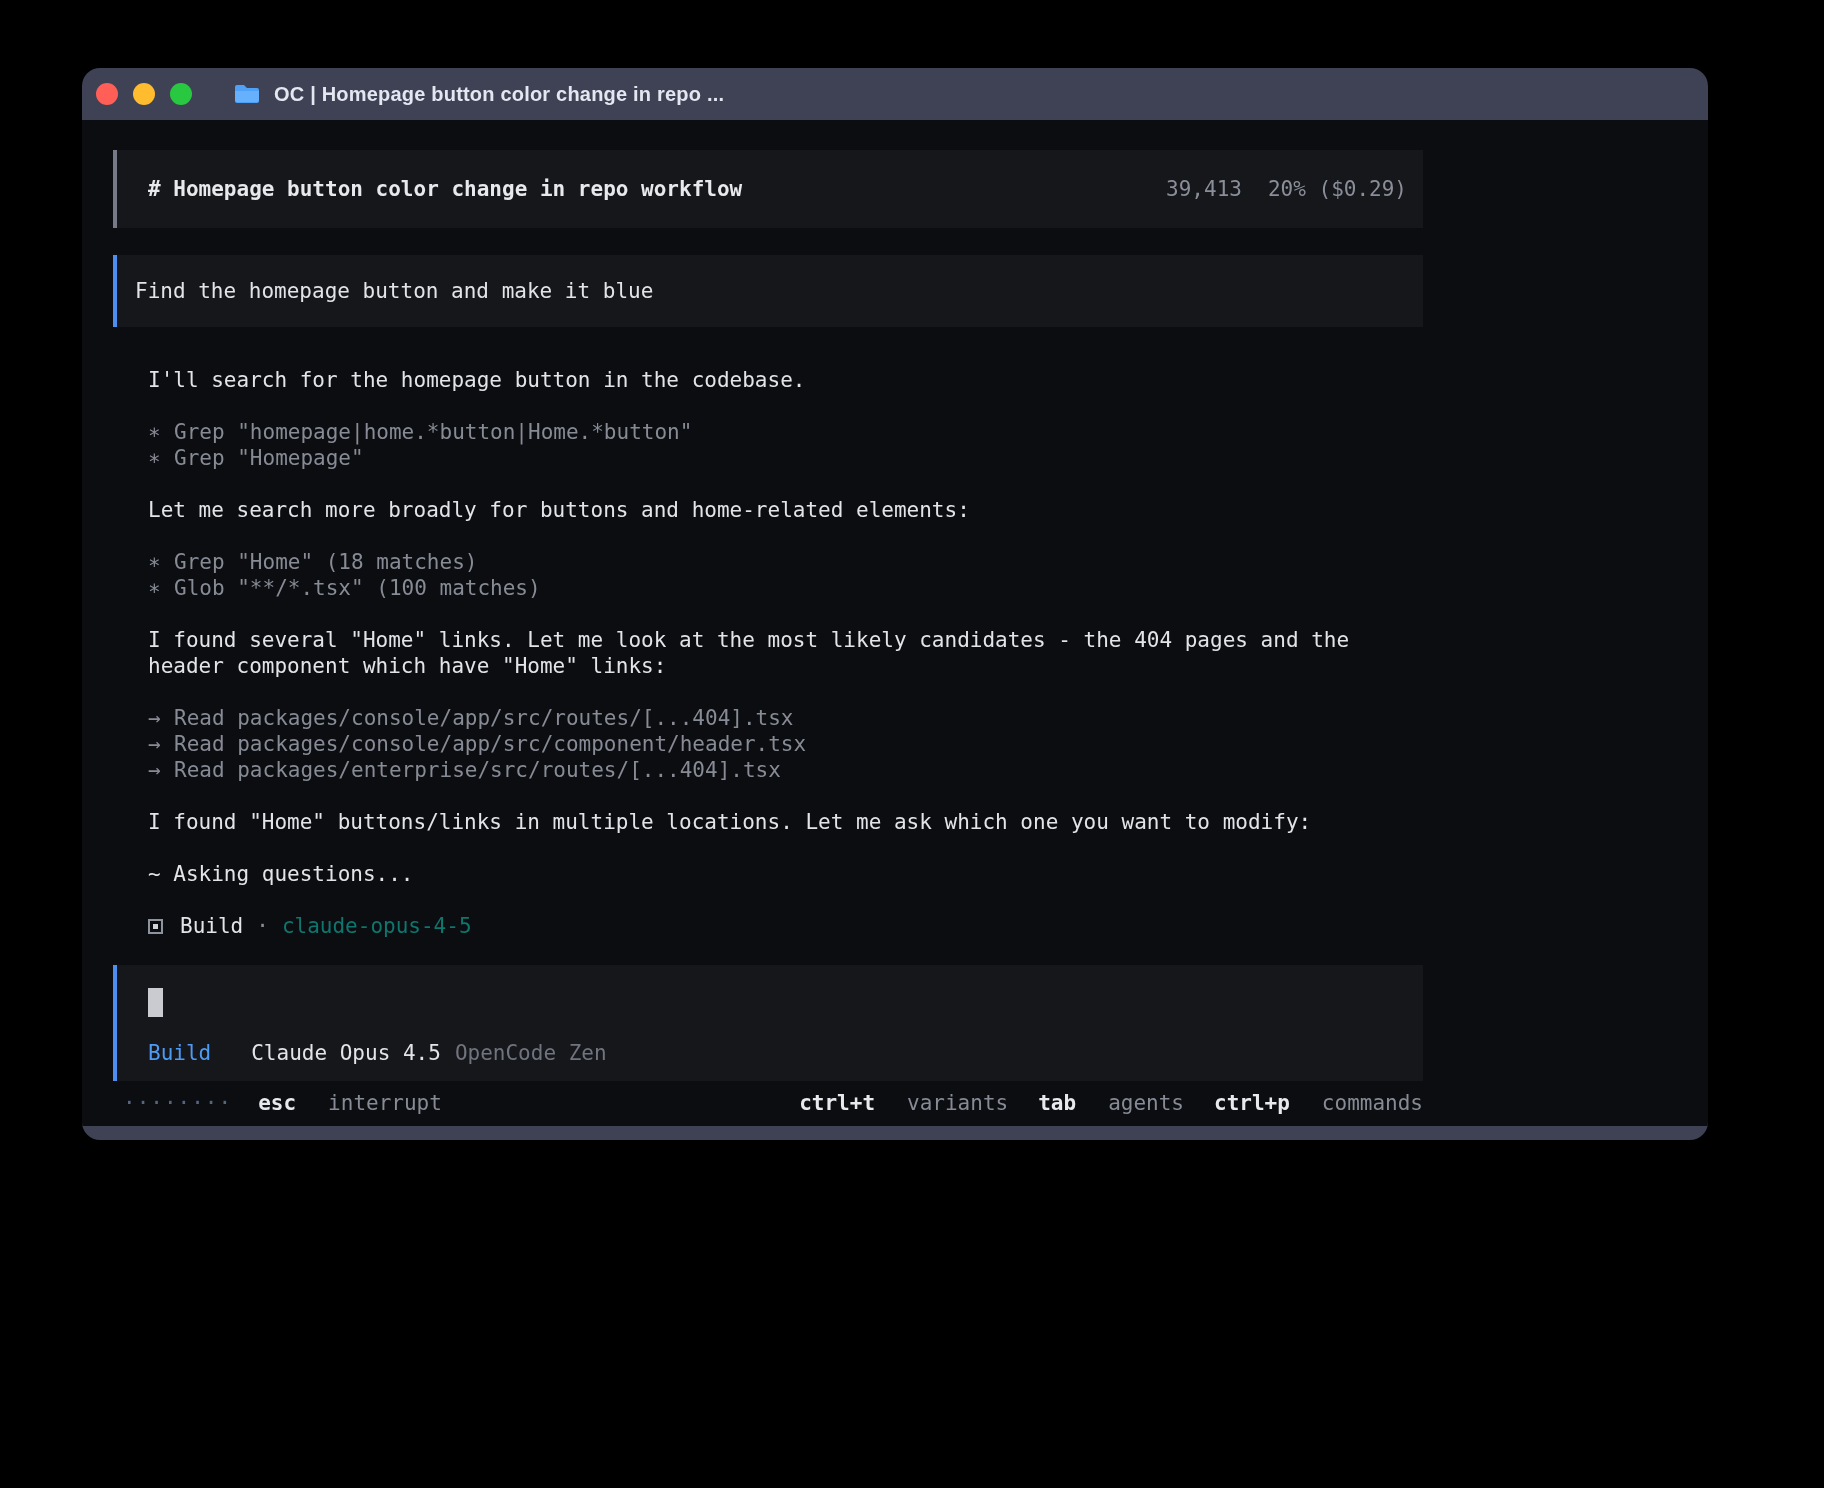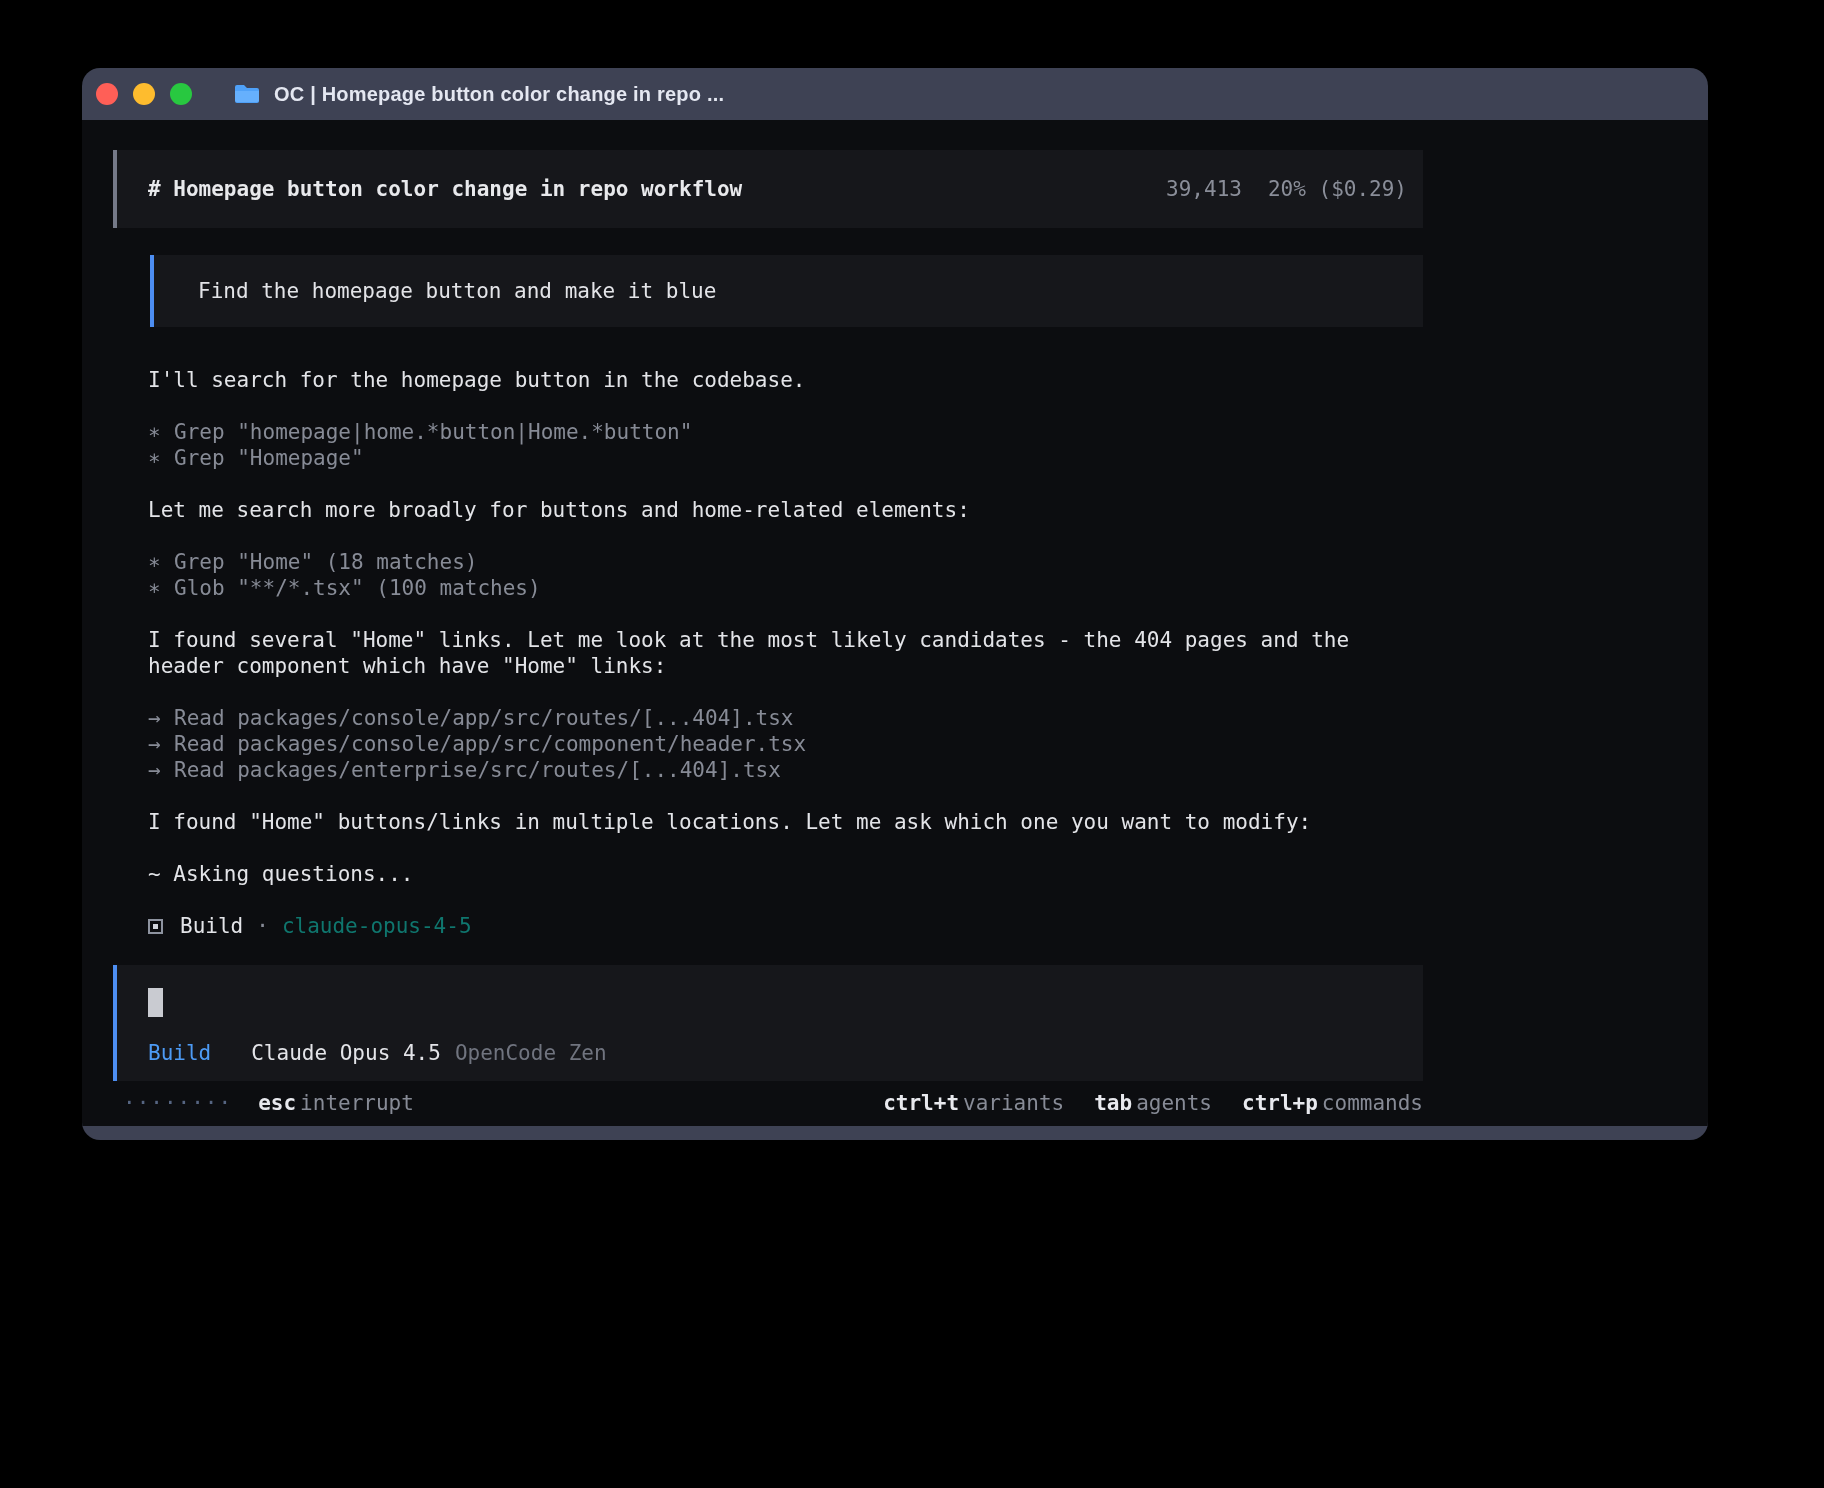"Find the homepage button and" .user-panel { margin-left: 37px -> none; padding-left: 44px -> 18px }
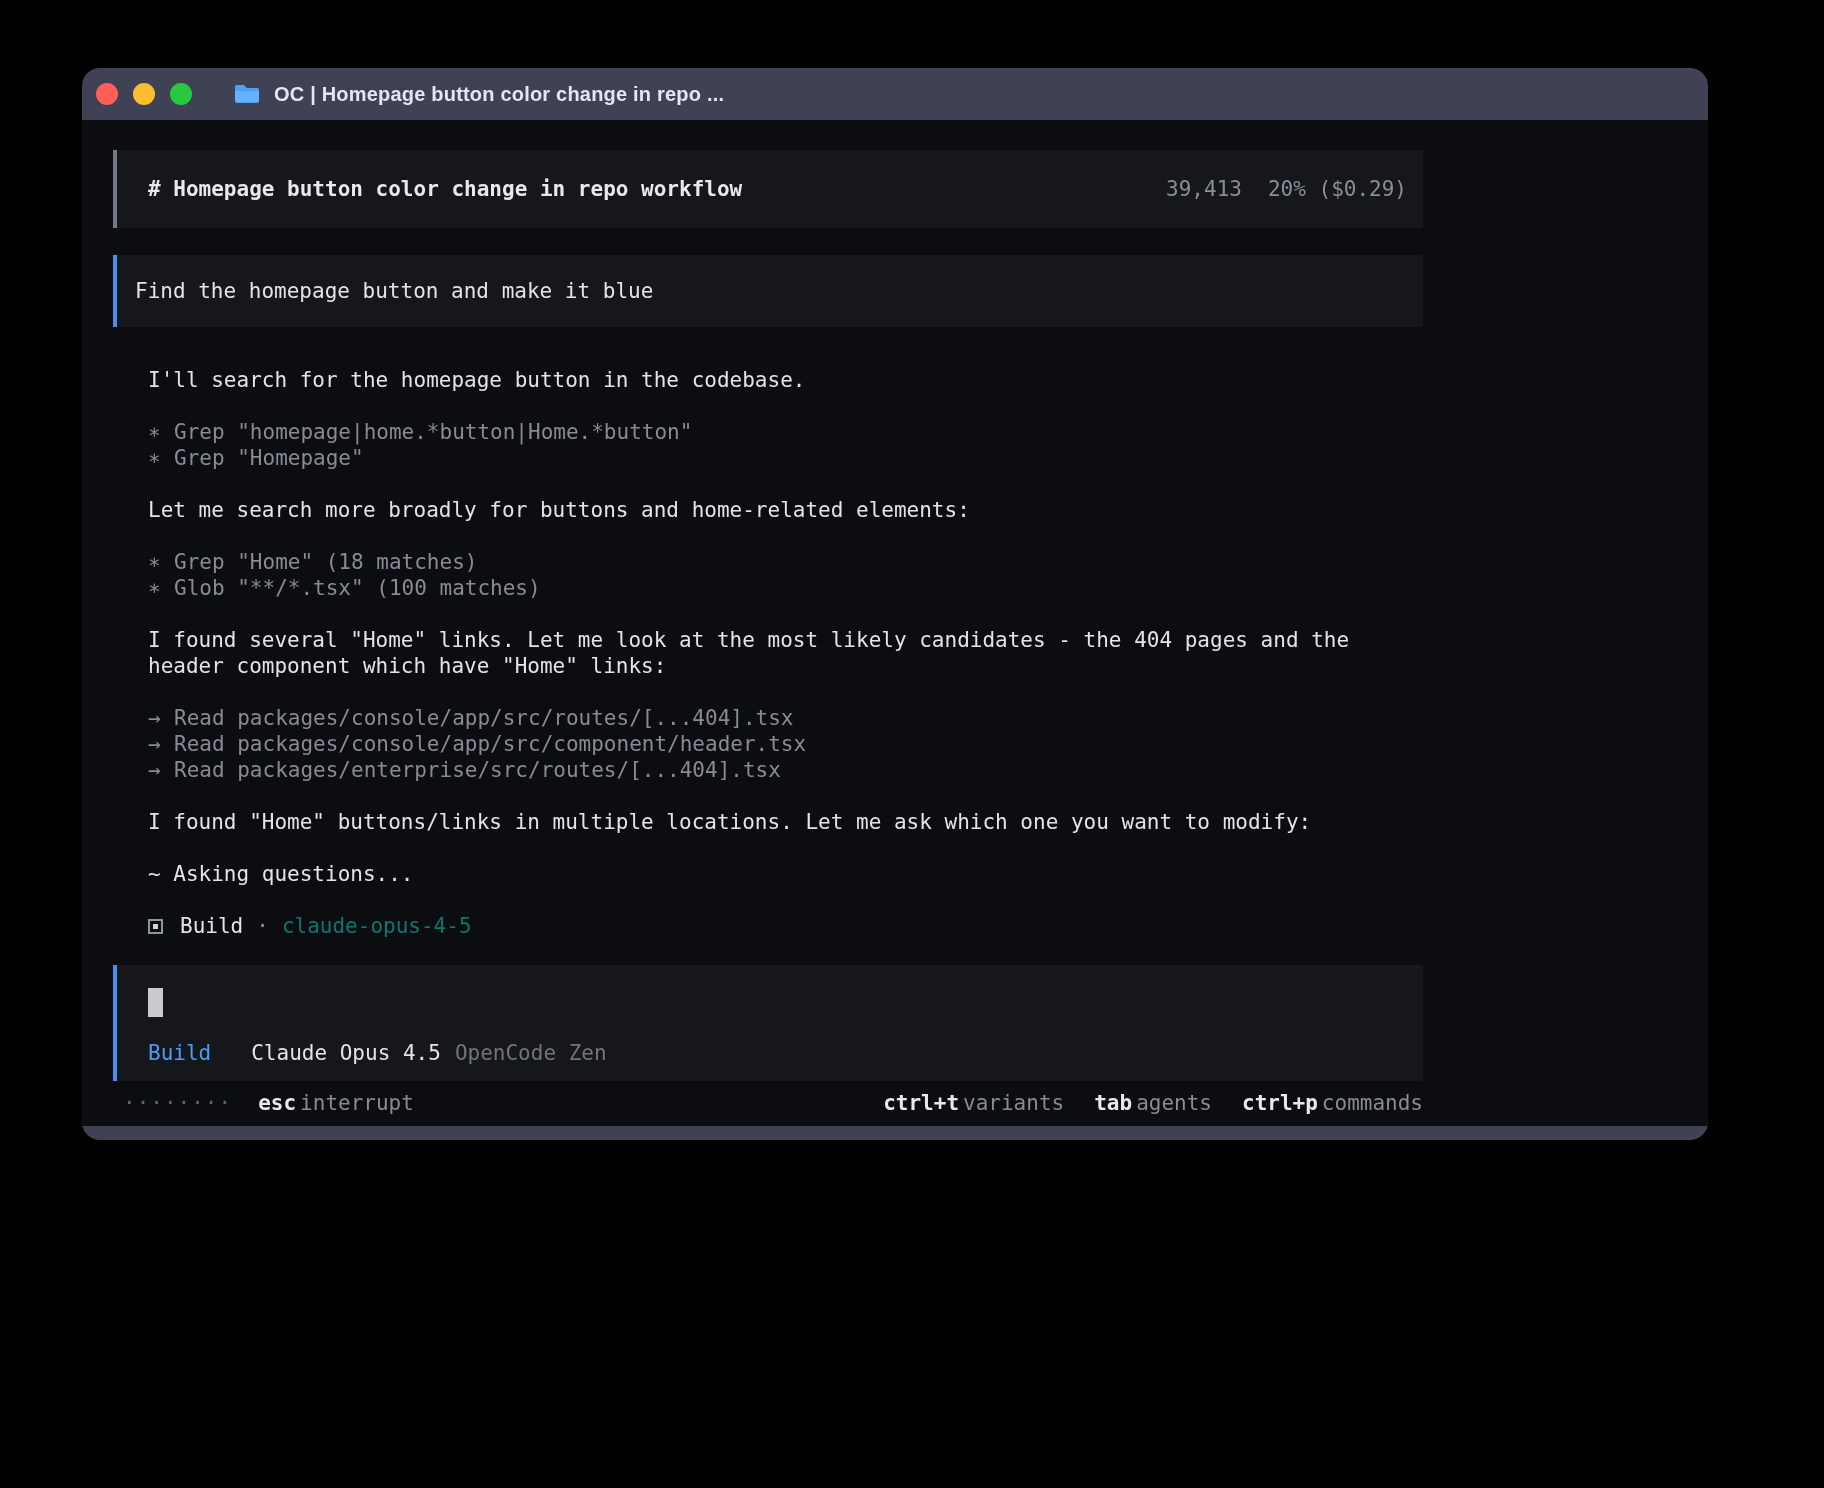"interrupt" .lbl { margin-left: none -> 28px }
